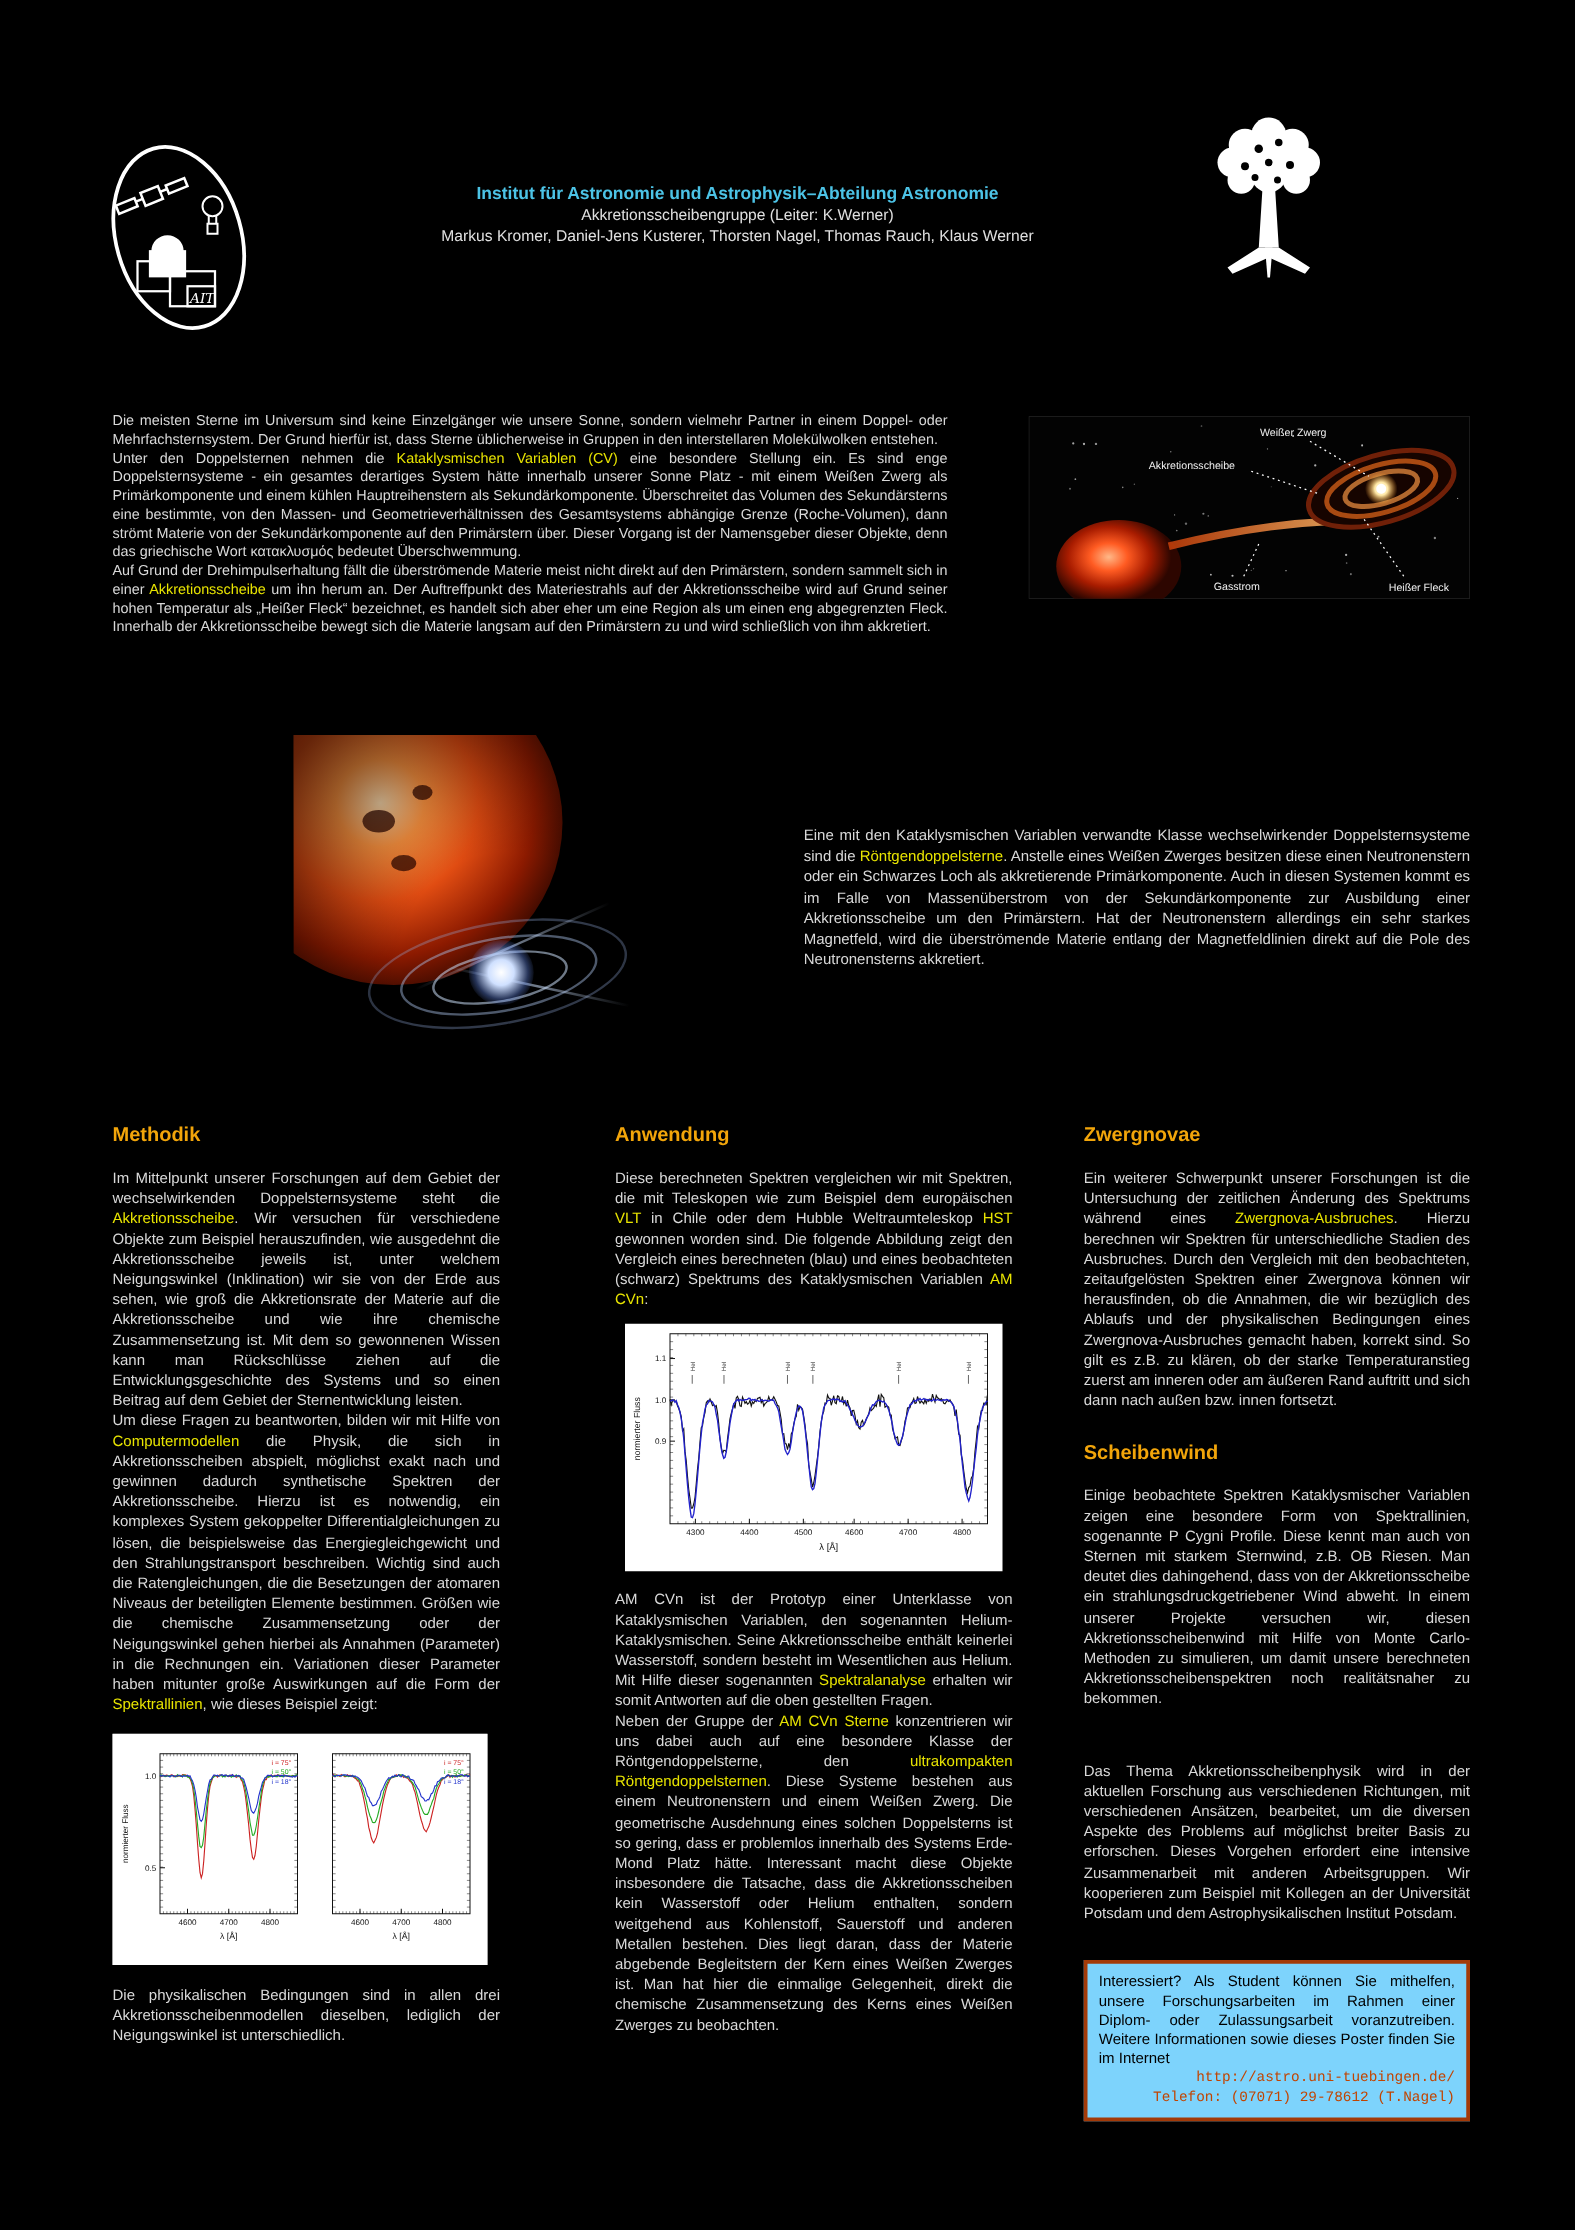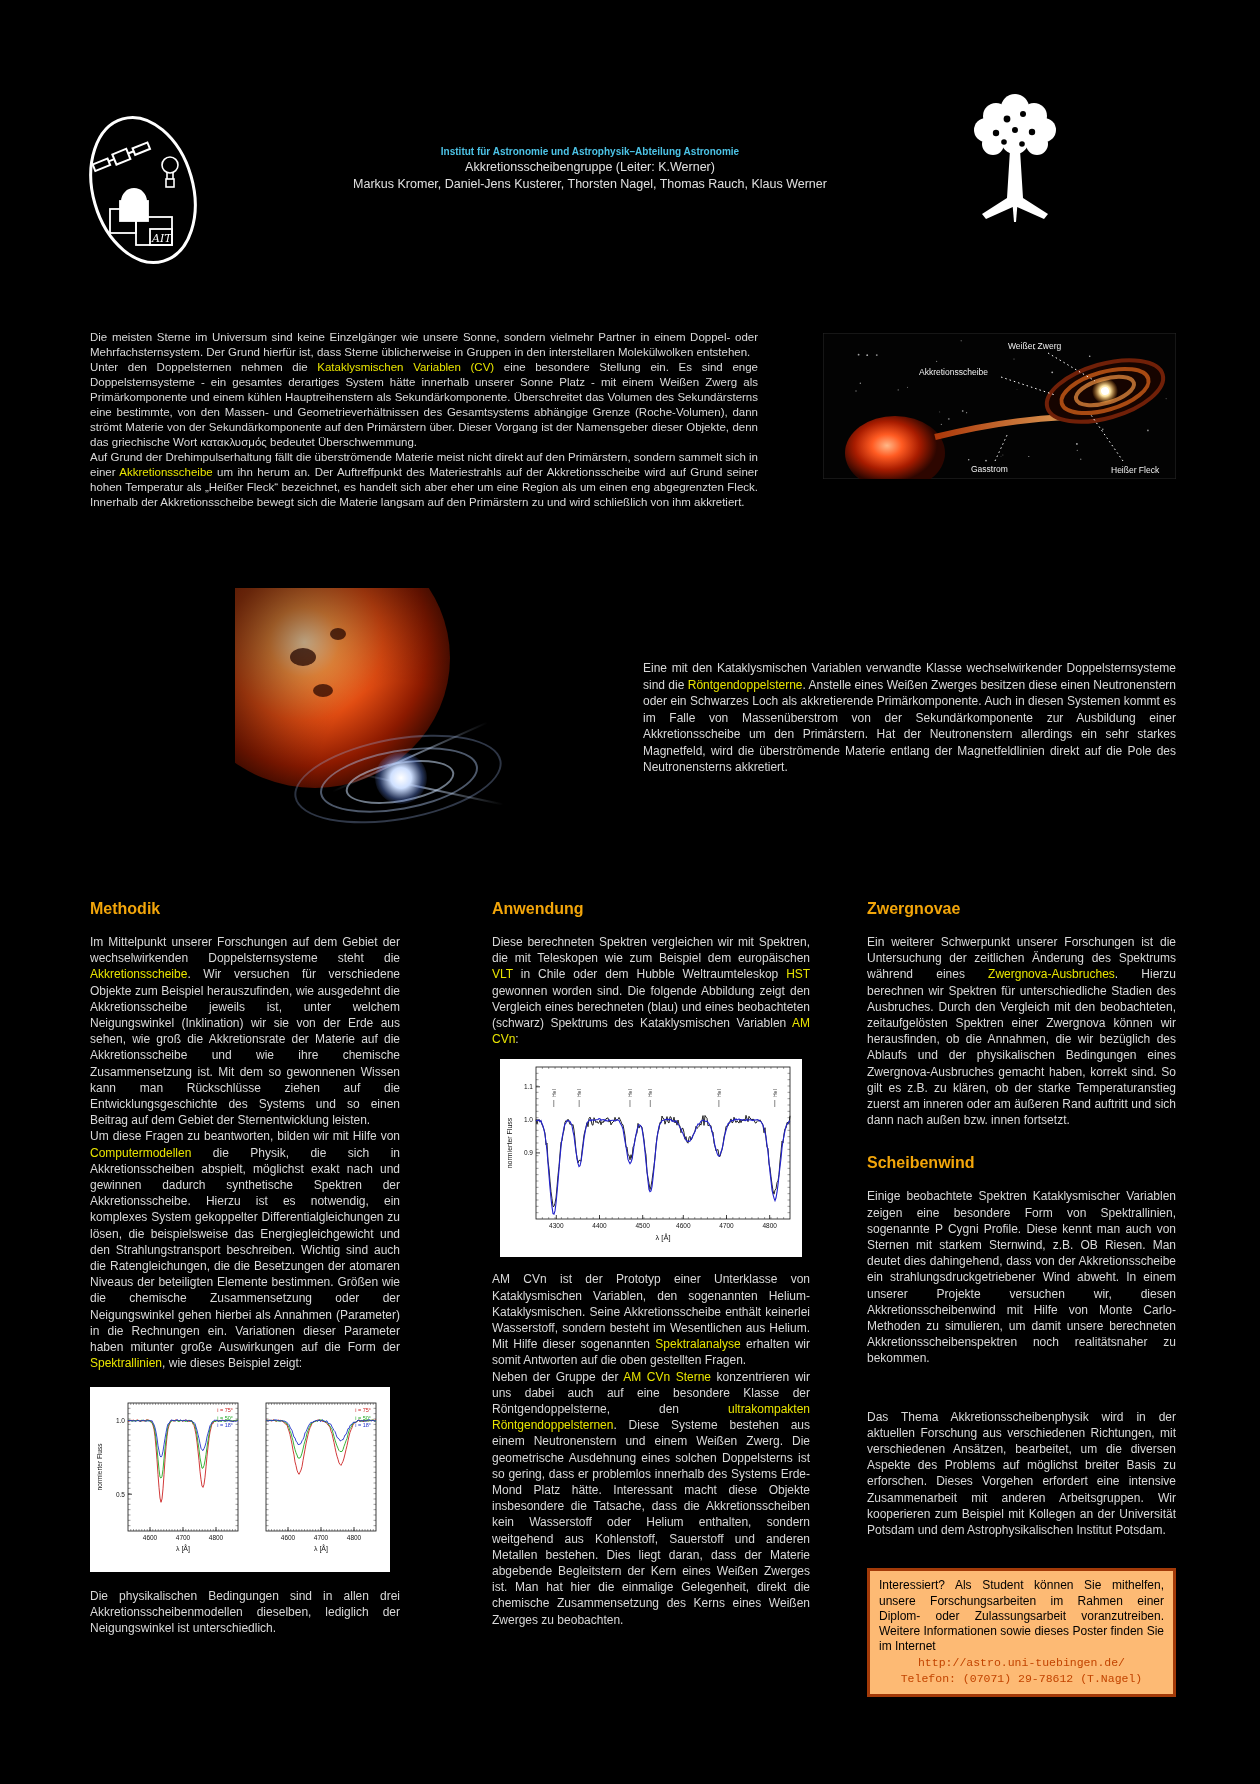"Institut für Astronomie und" .subtitle { font-size: 10px -> 14px }
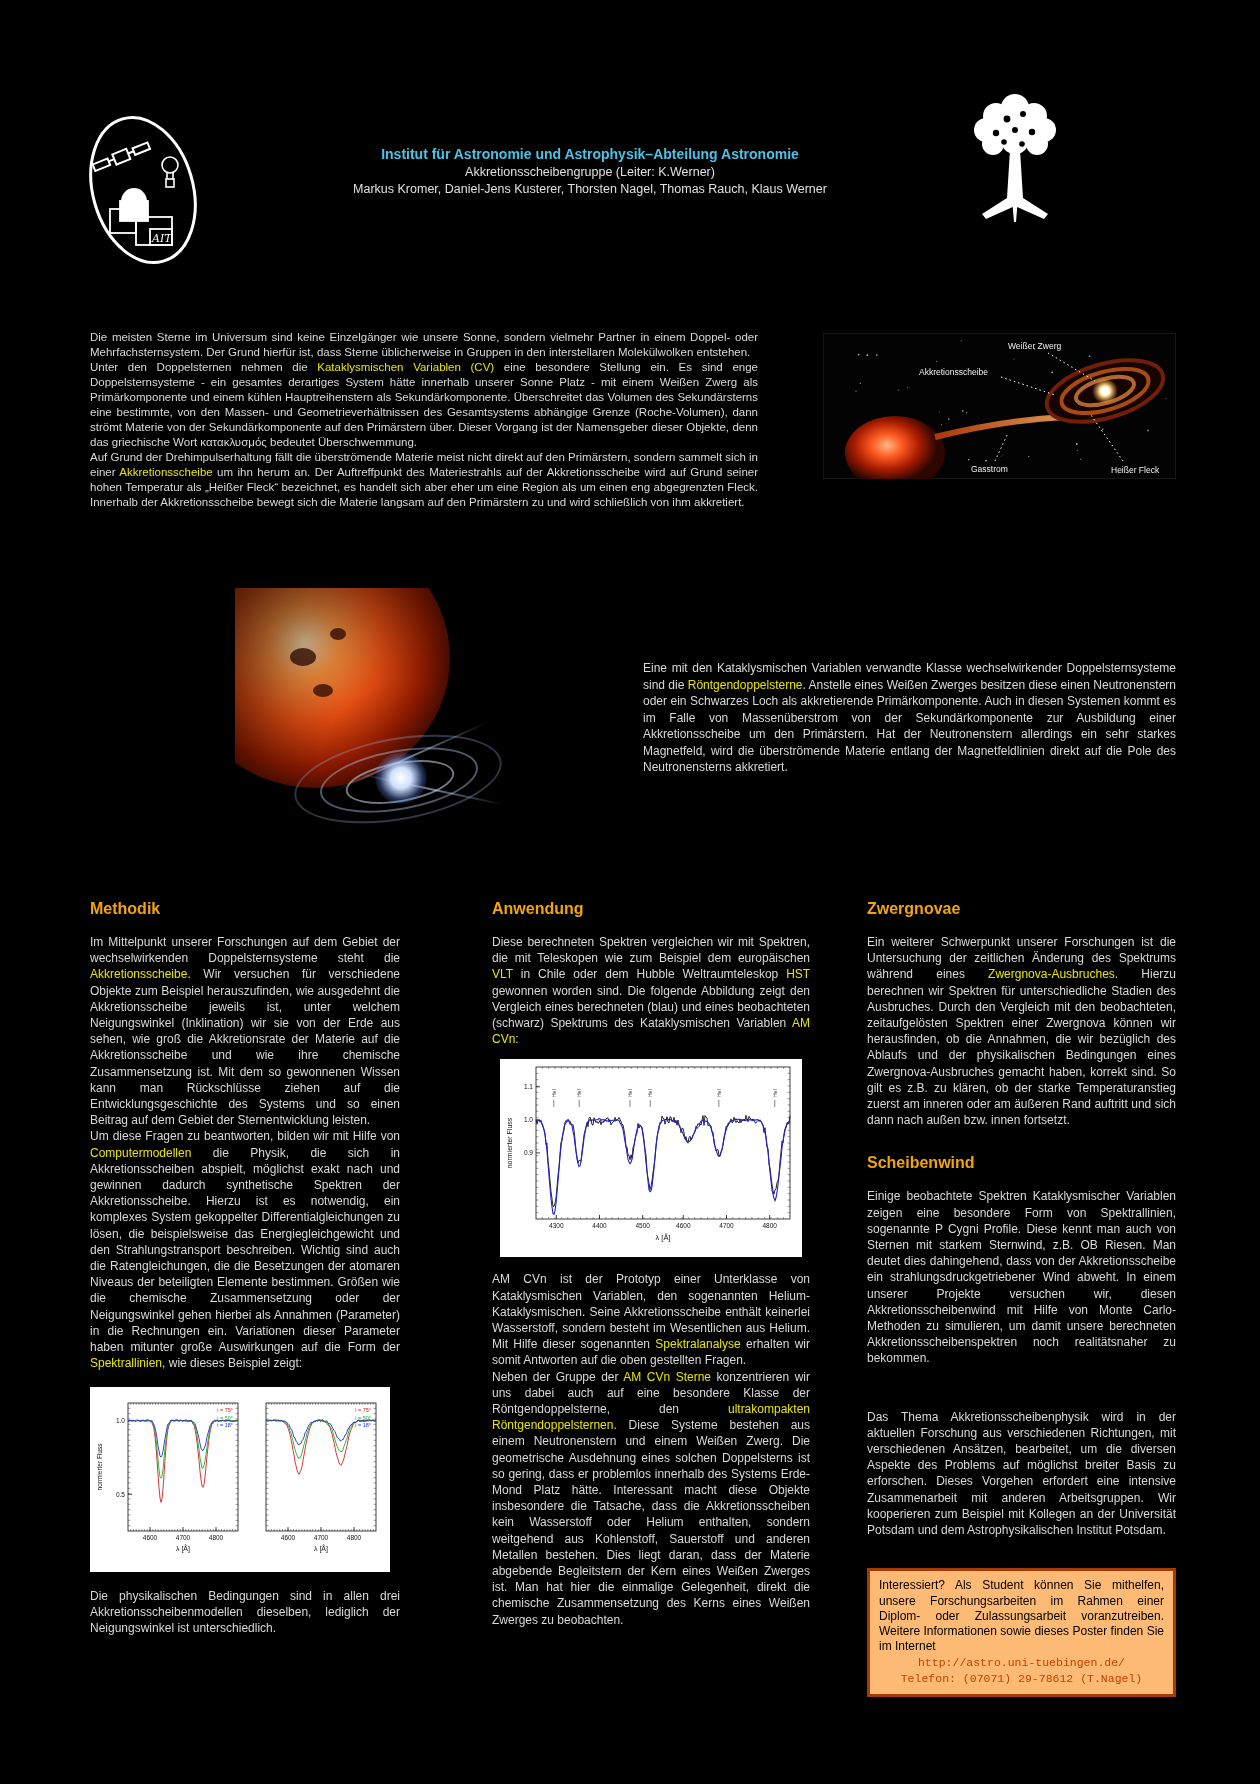"Interessiert? Als Student können Sie" .infobox { background: #fdba74 -> #7dd3fc }
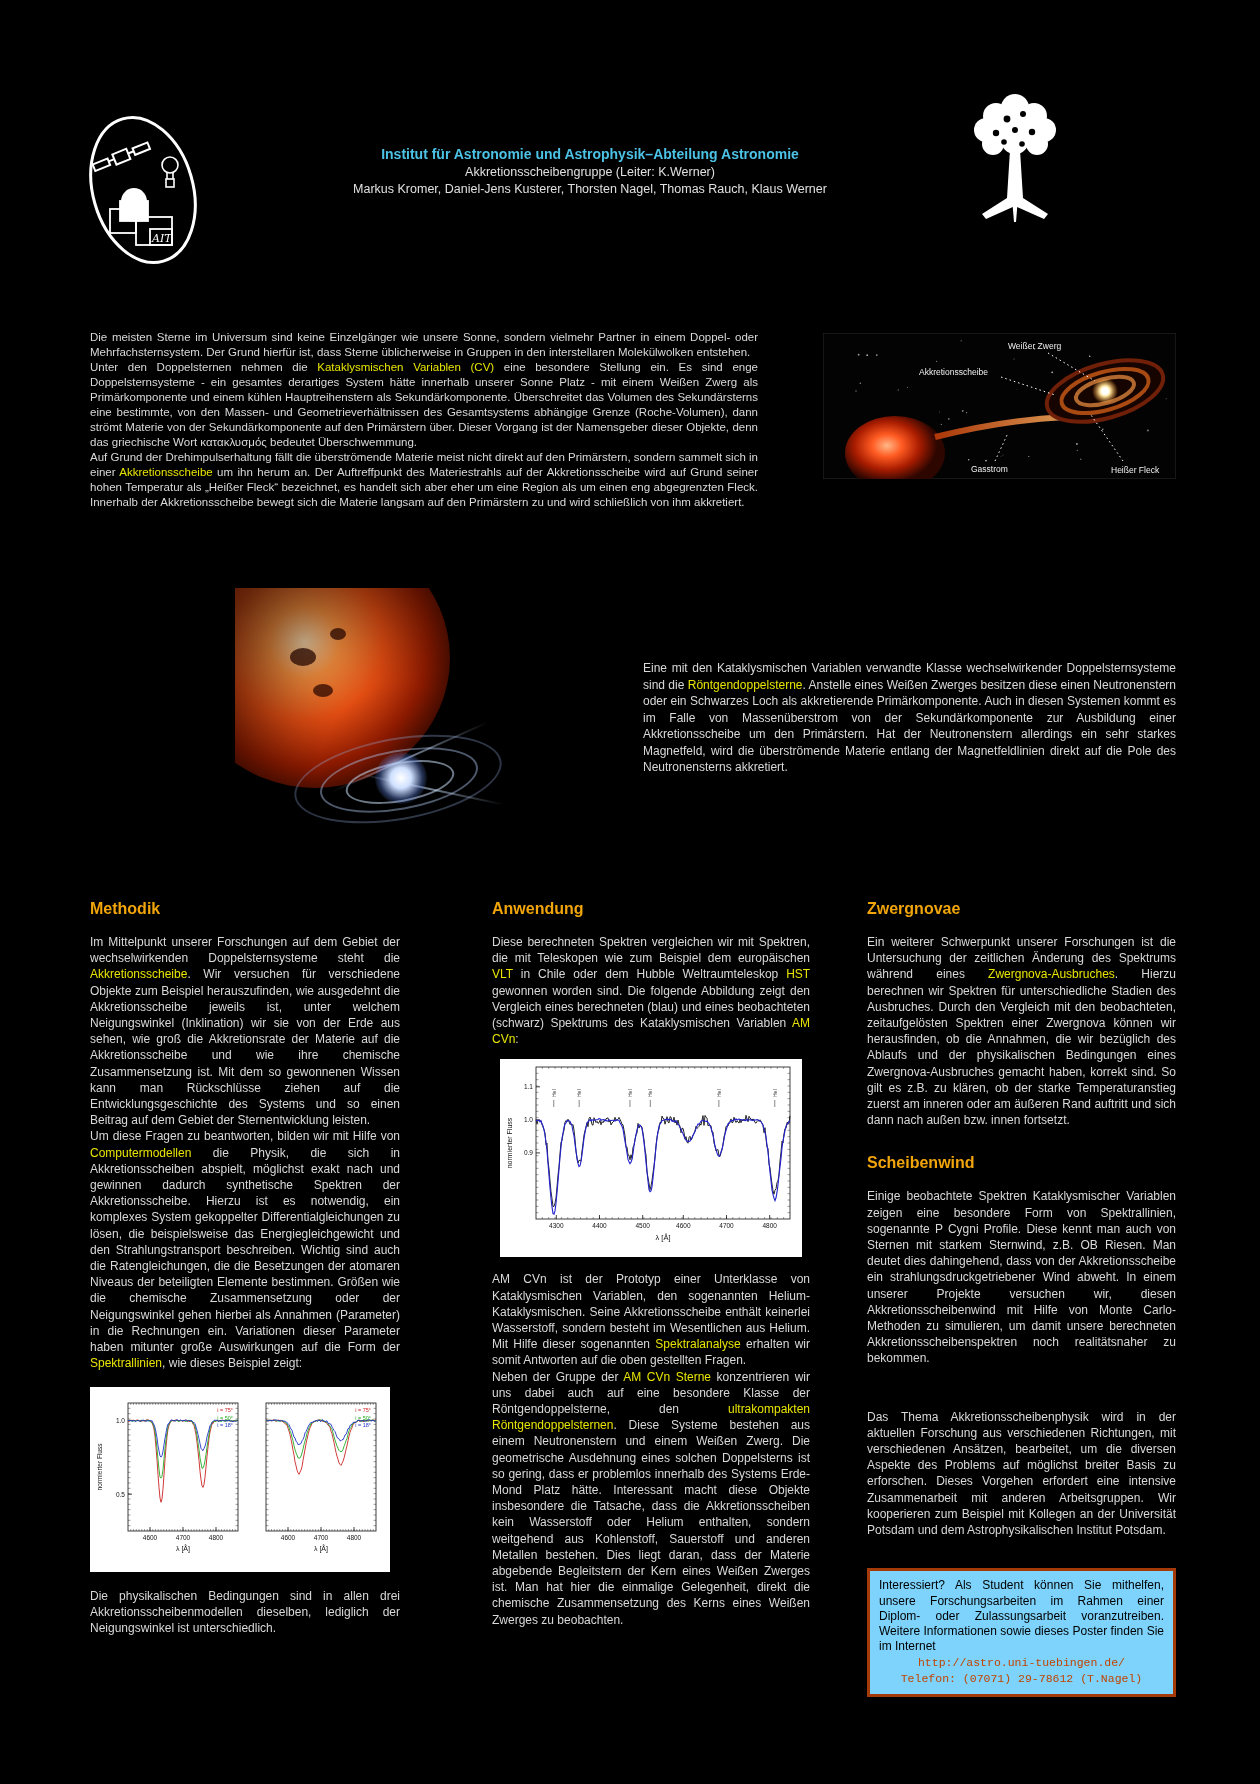"http://astro.uni-tuebingen.de/" .infobox .mono { text-align: center -> right }
